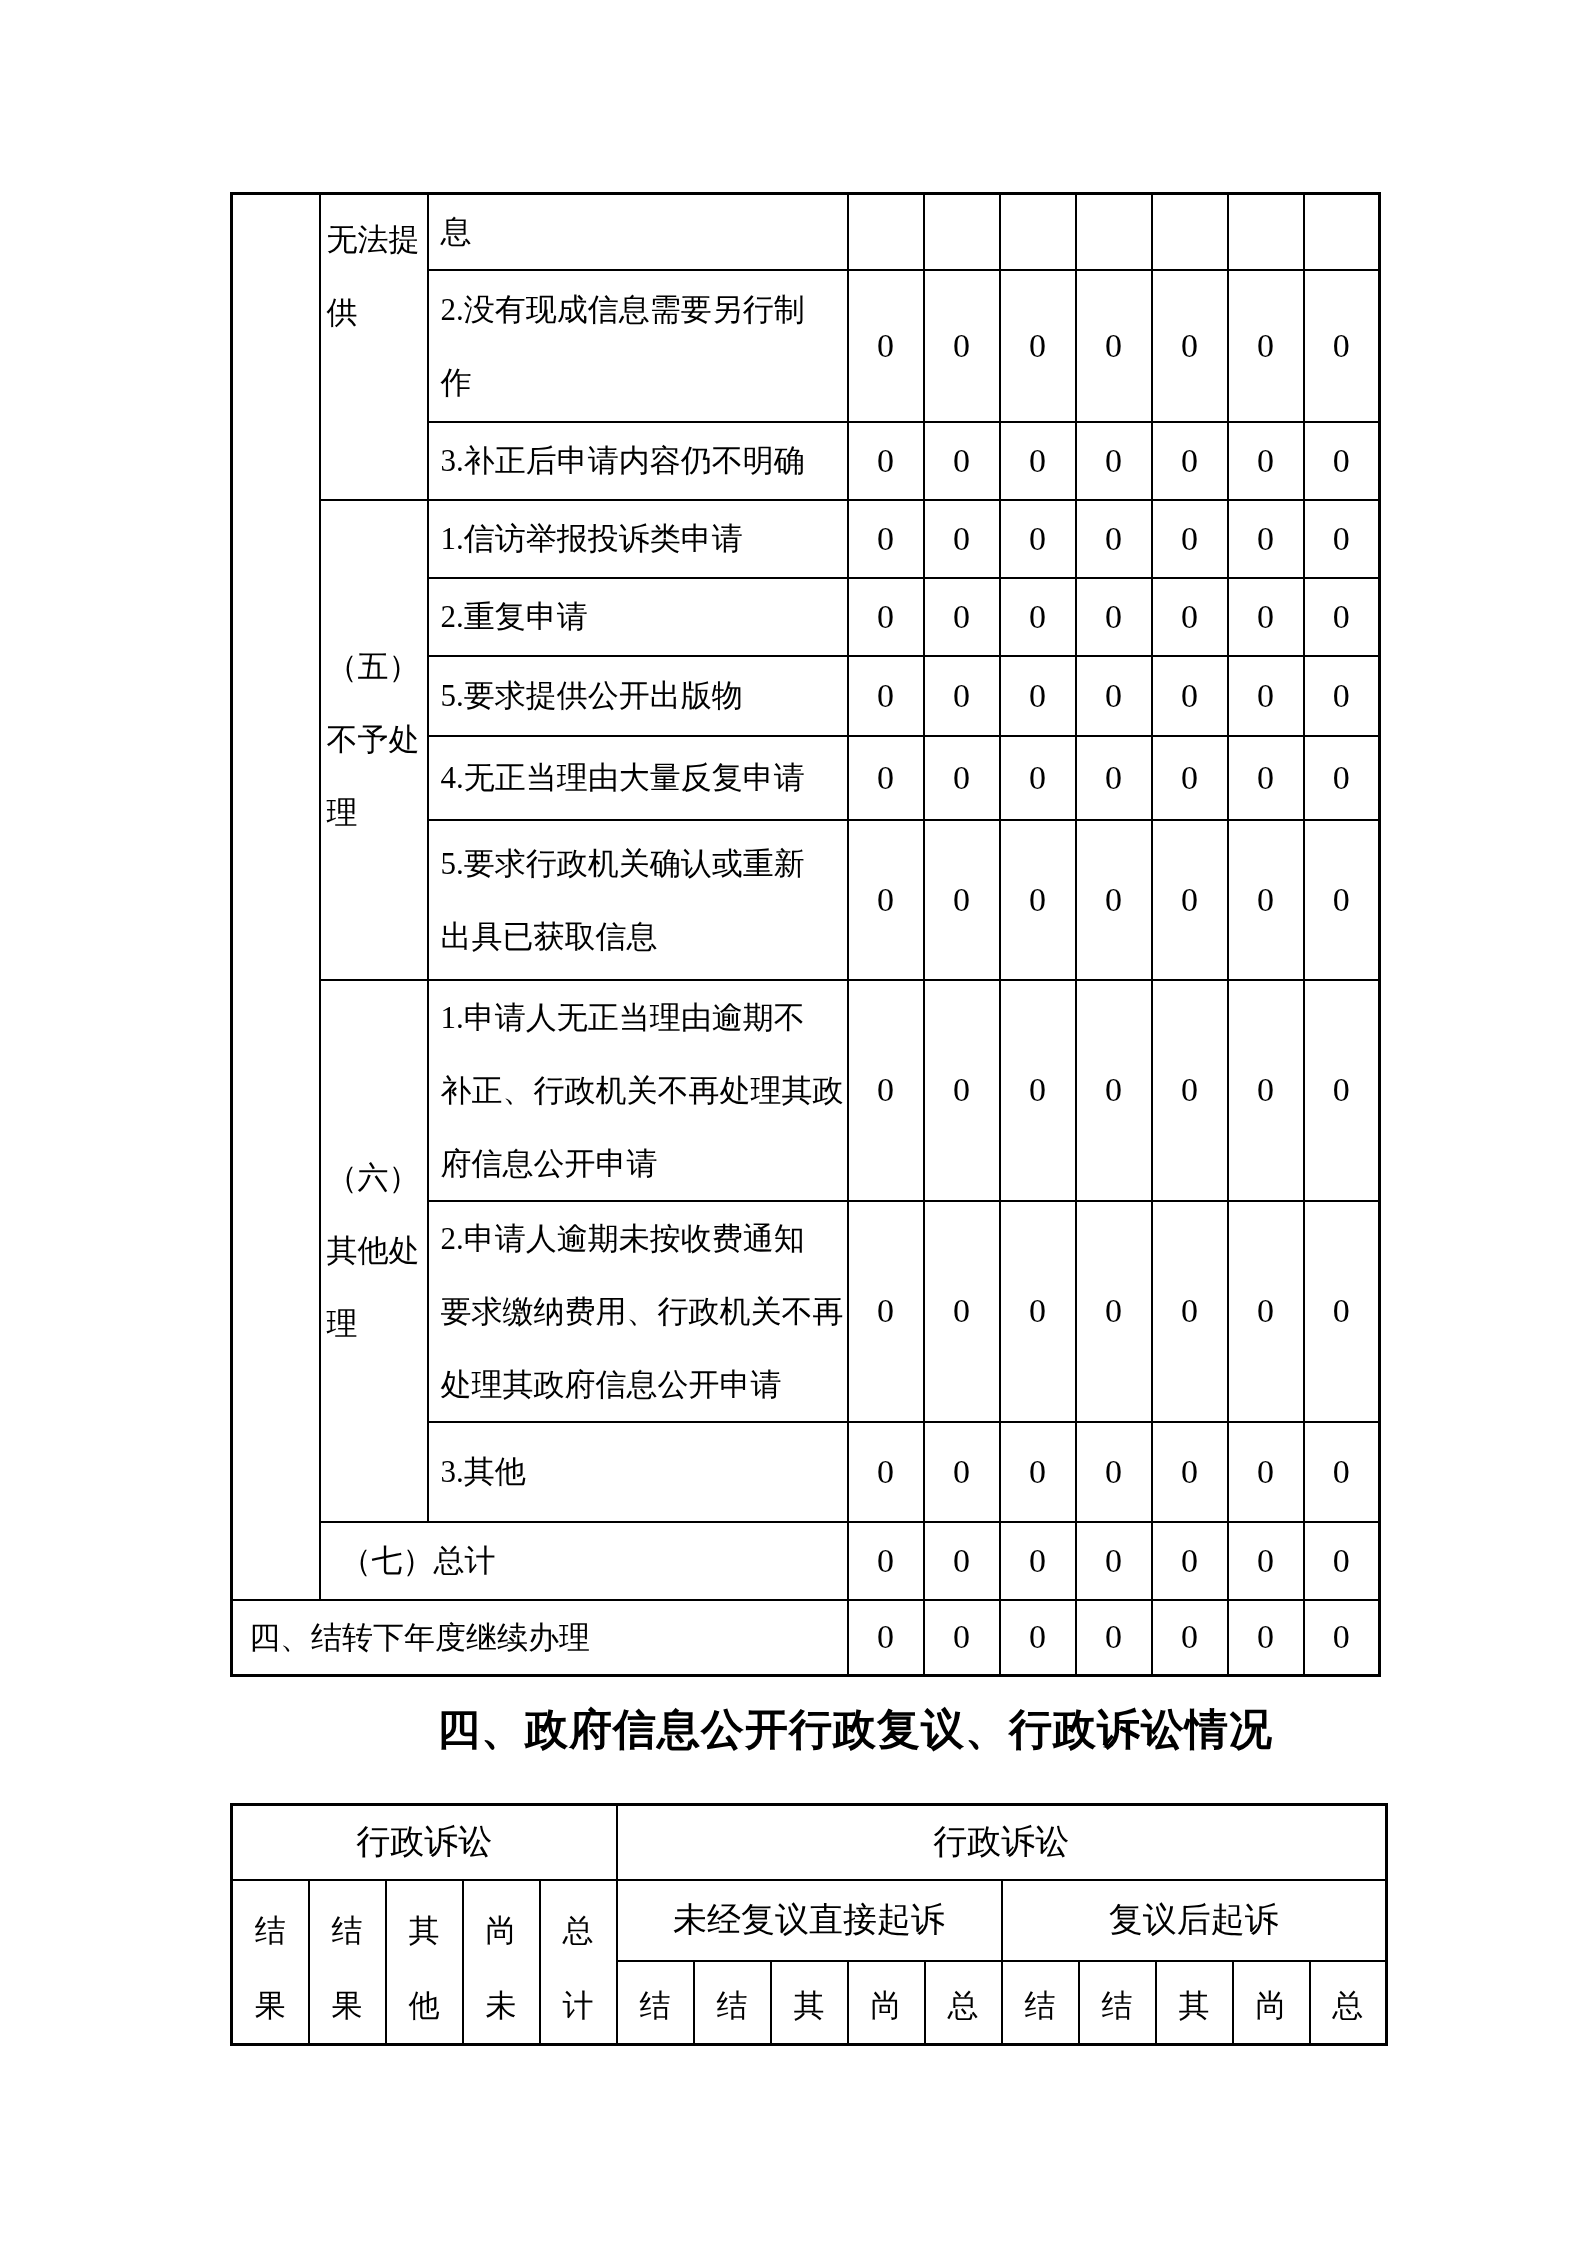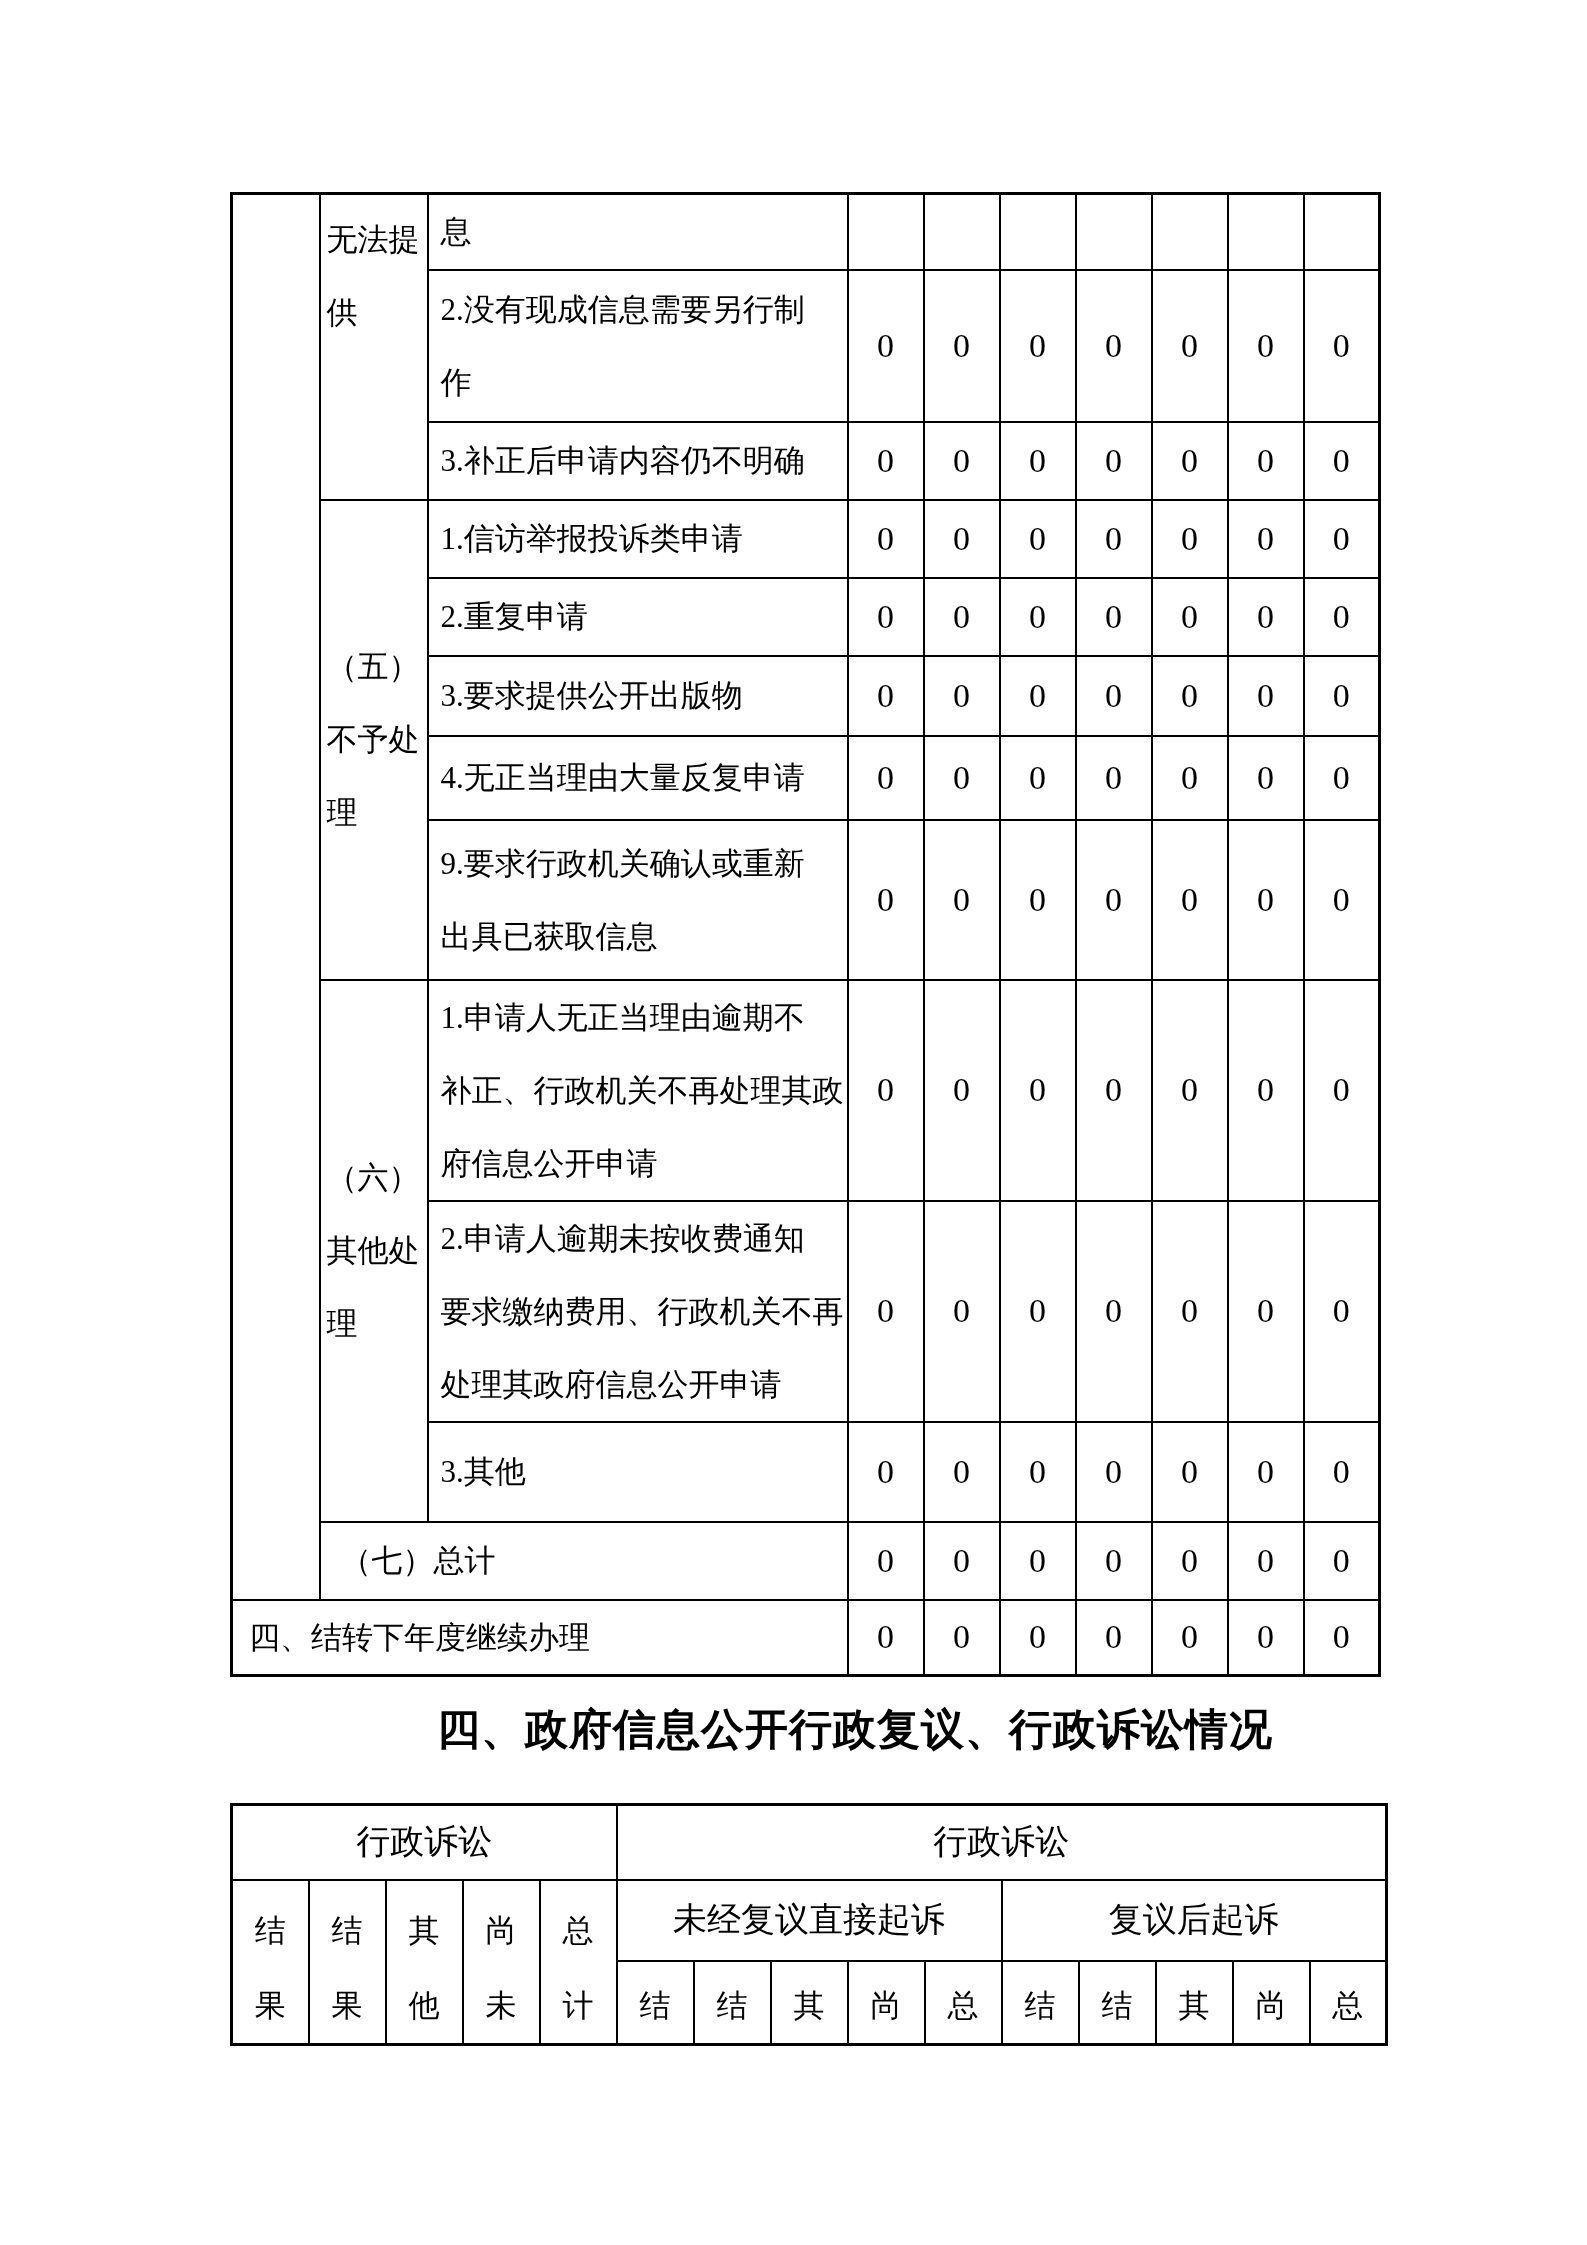"3.要求提供公开出版物" td.item { text: 3 -> 5 }
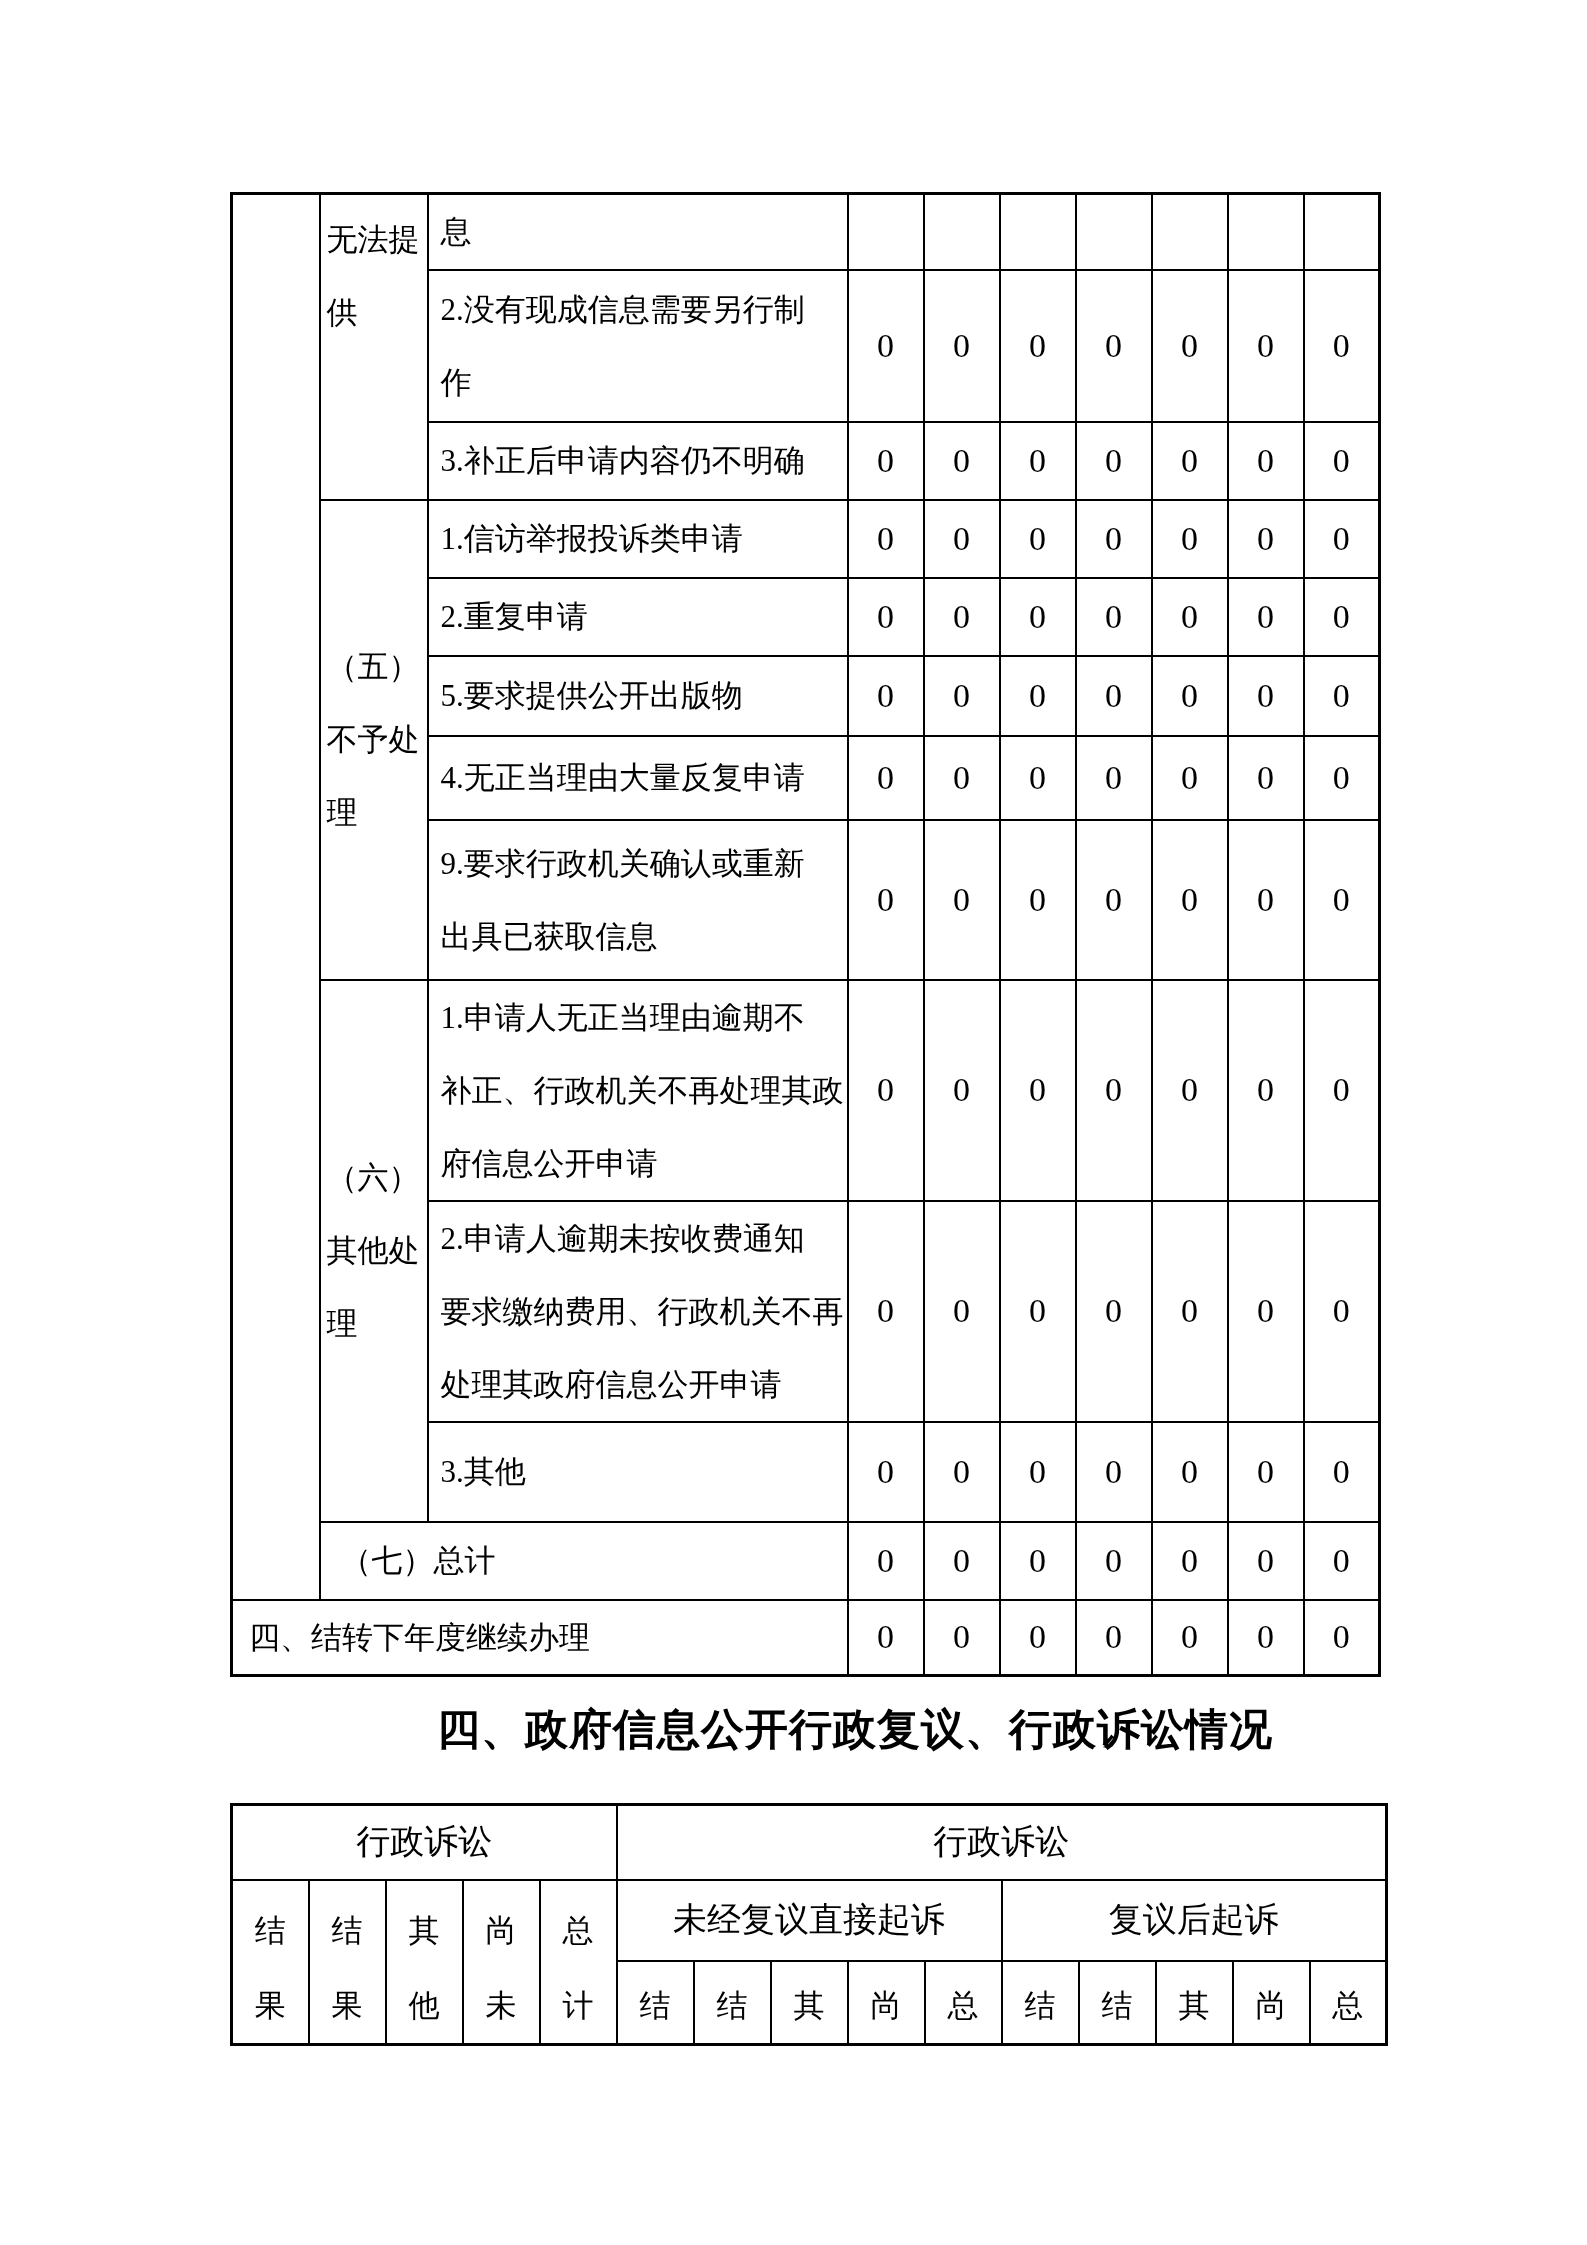"9.要求行政机关确认或重新" td.item { text: 9 -> 5 }
